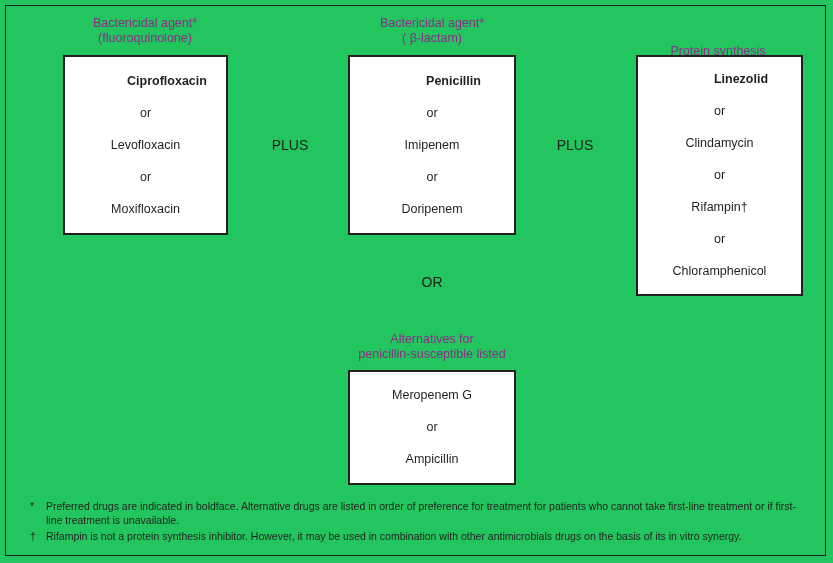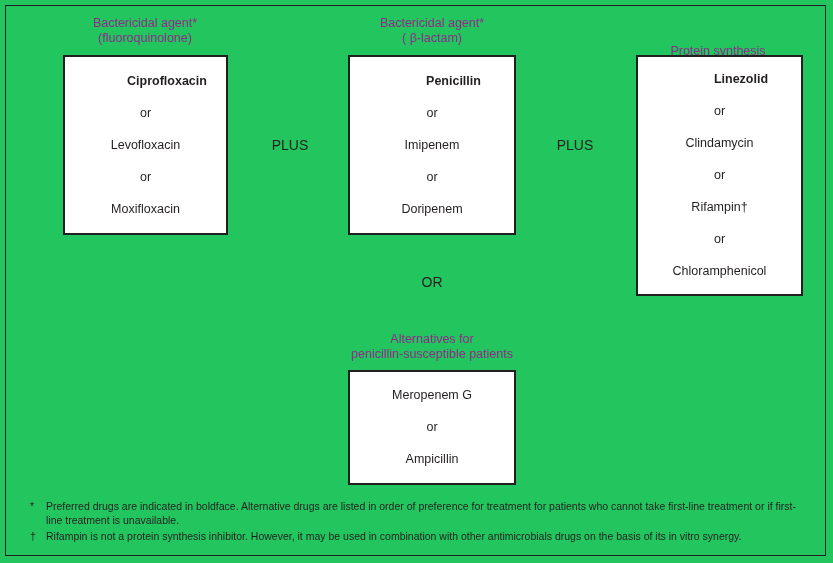"penicillin-susceptible patients" div { text: patients -> listed }
